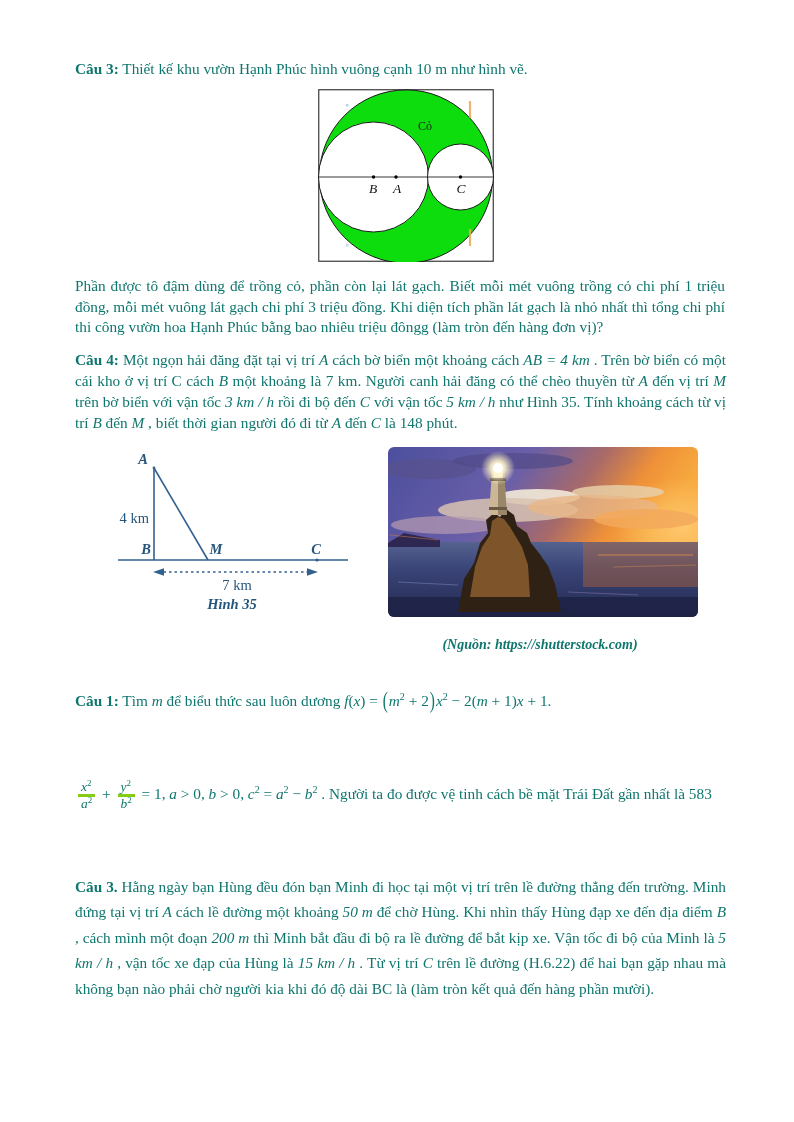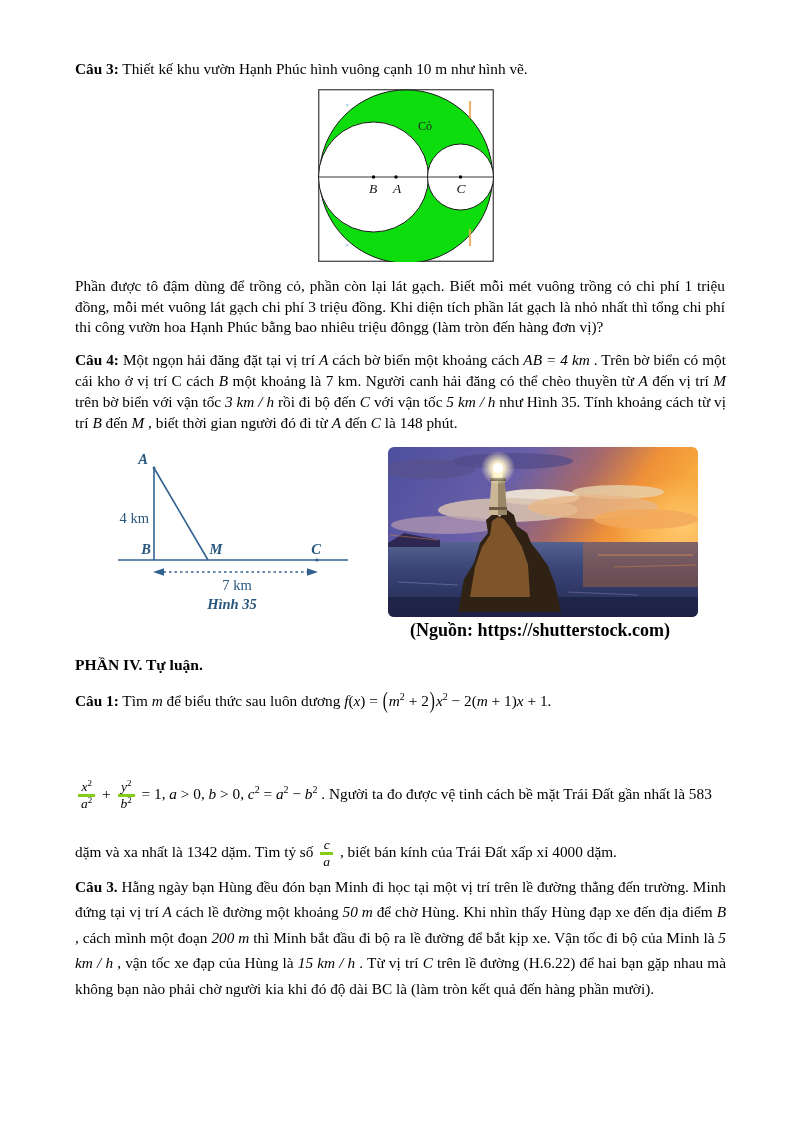"Câu 3: Thiết kế khu" .page { color: #000000 -> #0f766e }
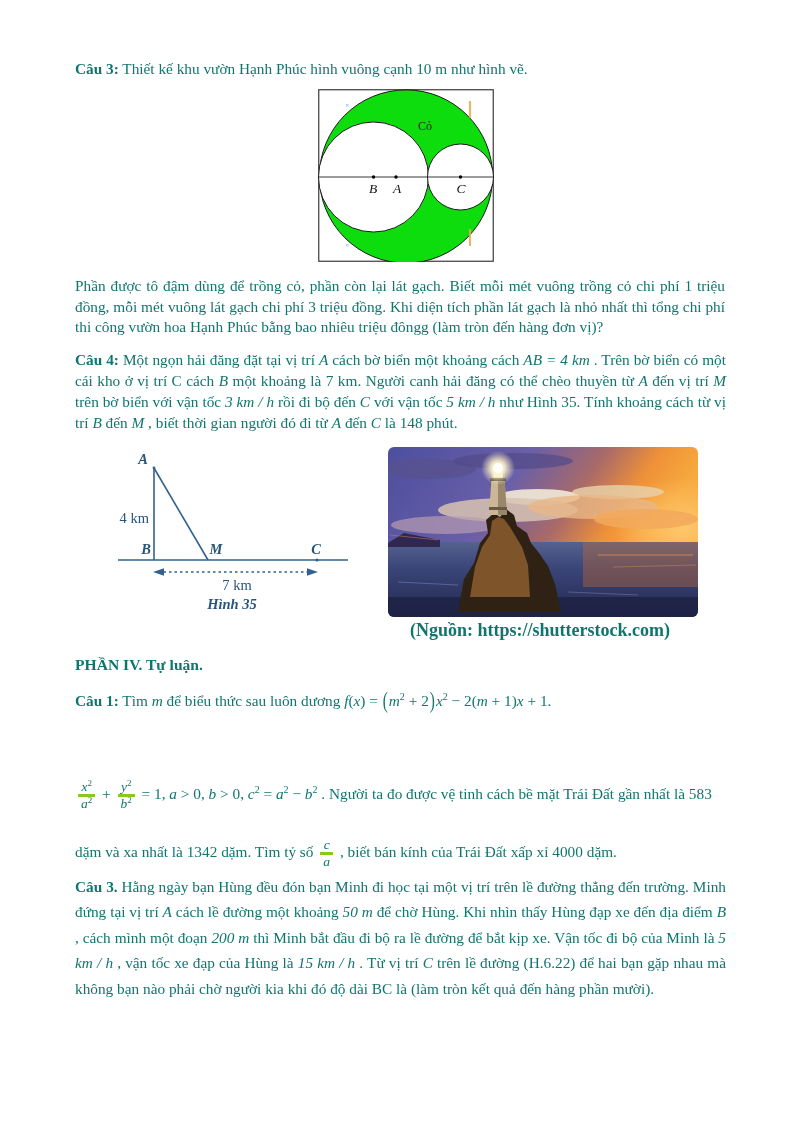"(Nguồn: https://shutterstock.com)" .fig-caption { font-size: 18px -> 14px; font-style: none -> italic; margin-top: none -> 17px }
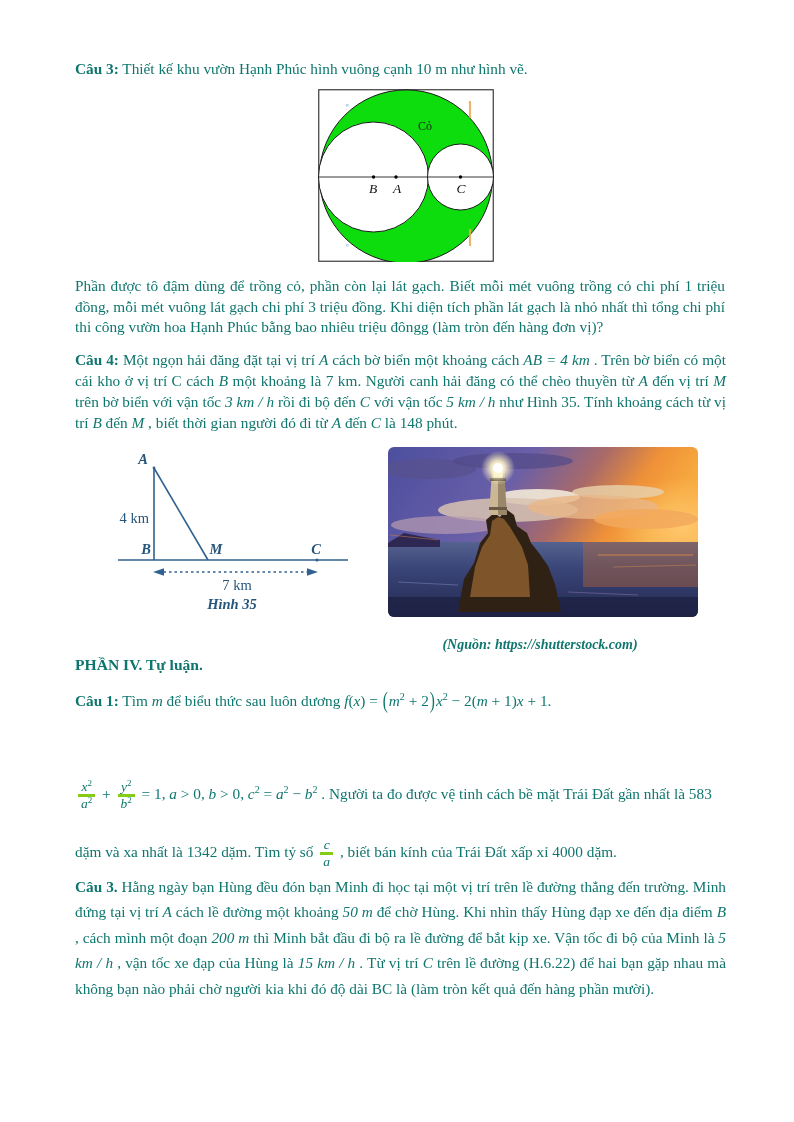"PHẦN IV. Tự luận." p.block { html: <p>PHẦN IV. Tự luận.</p> -> none }
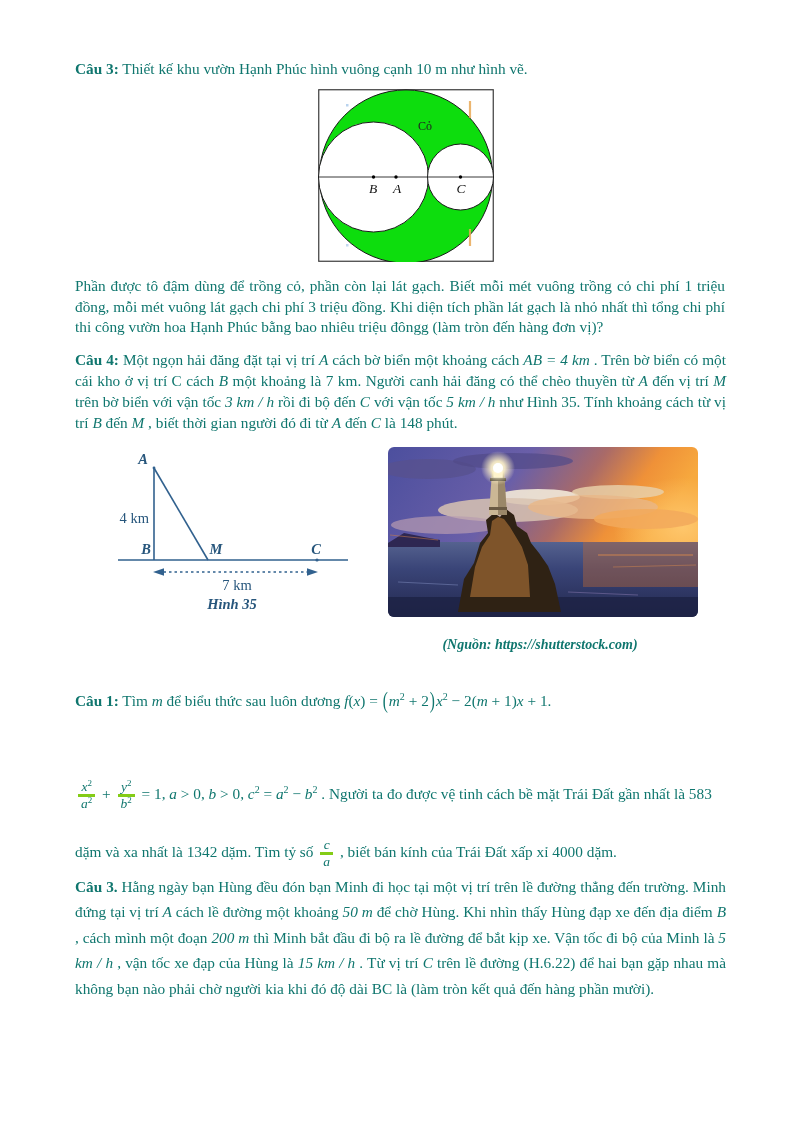"x2" .frac { text-align: center -> none }
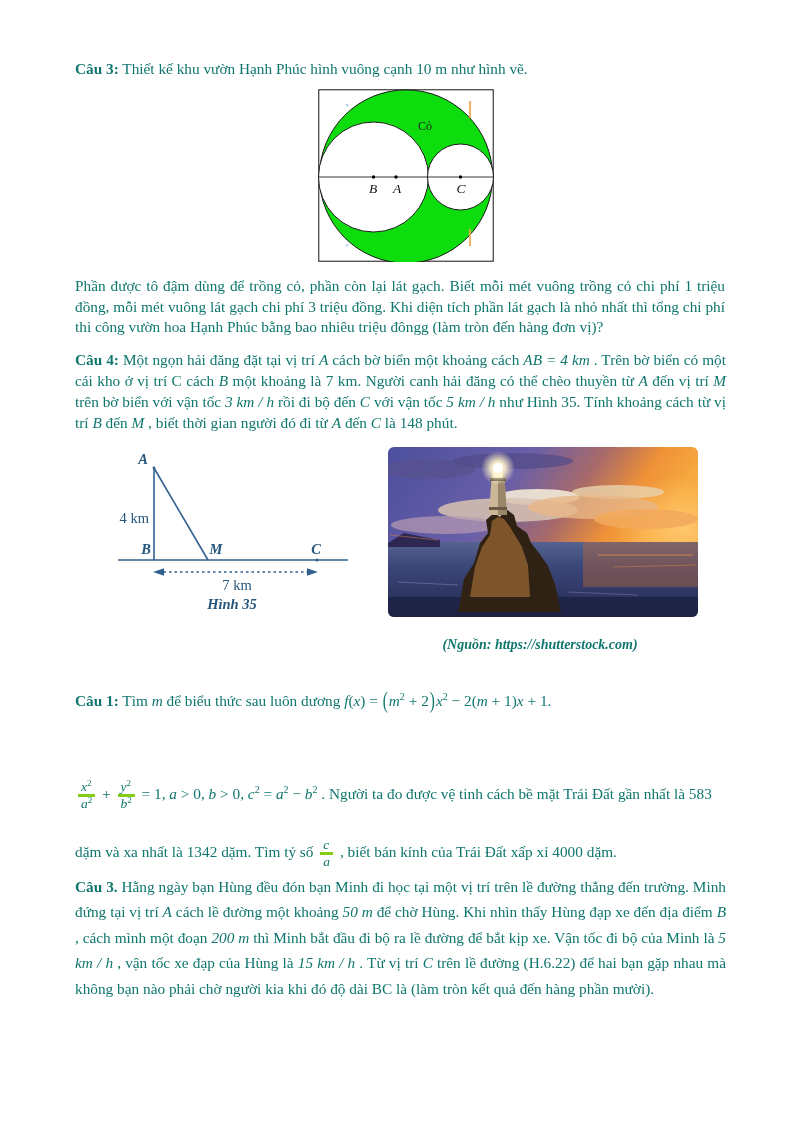"dặm và xa nhất là" p.block { html: <p><span>dặm và xa nhất là 1342 dặm. Tìm tỷ số </span><span><span><span>c</span></span><span><span>a</span></span></span><span> , biết bán kính của Trái Đất xấp xỉ 4000 dặm.</span></p> -> none }
